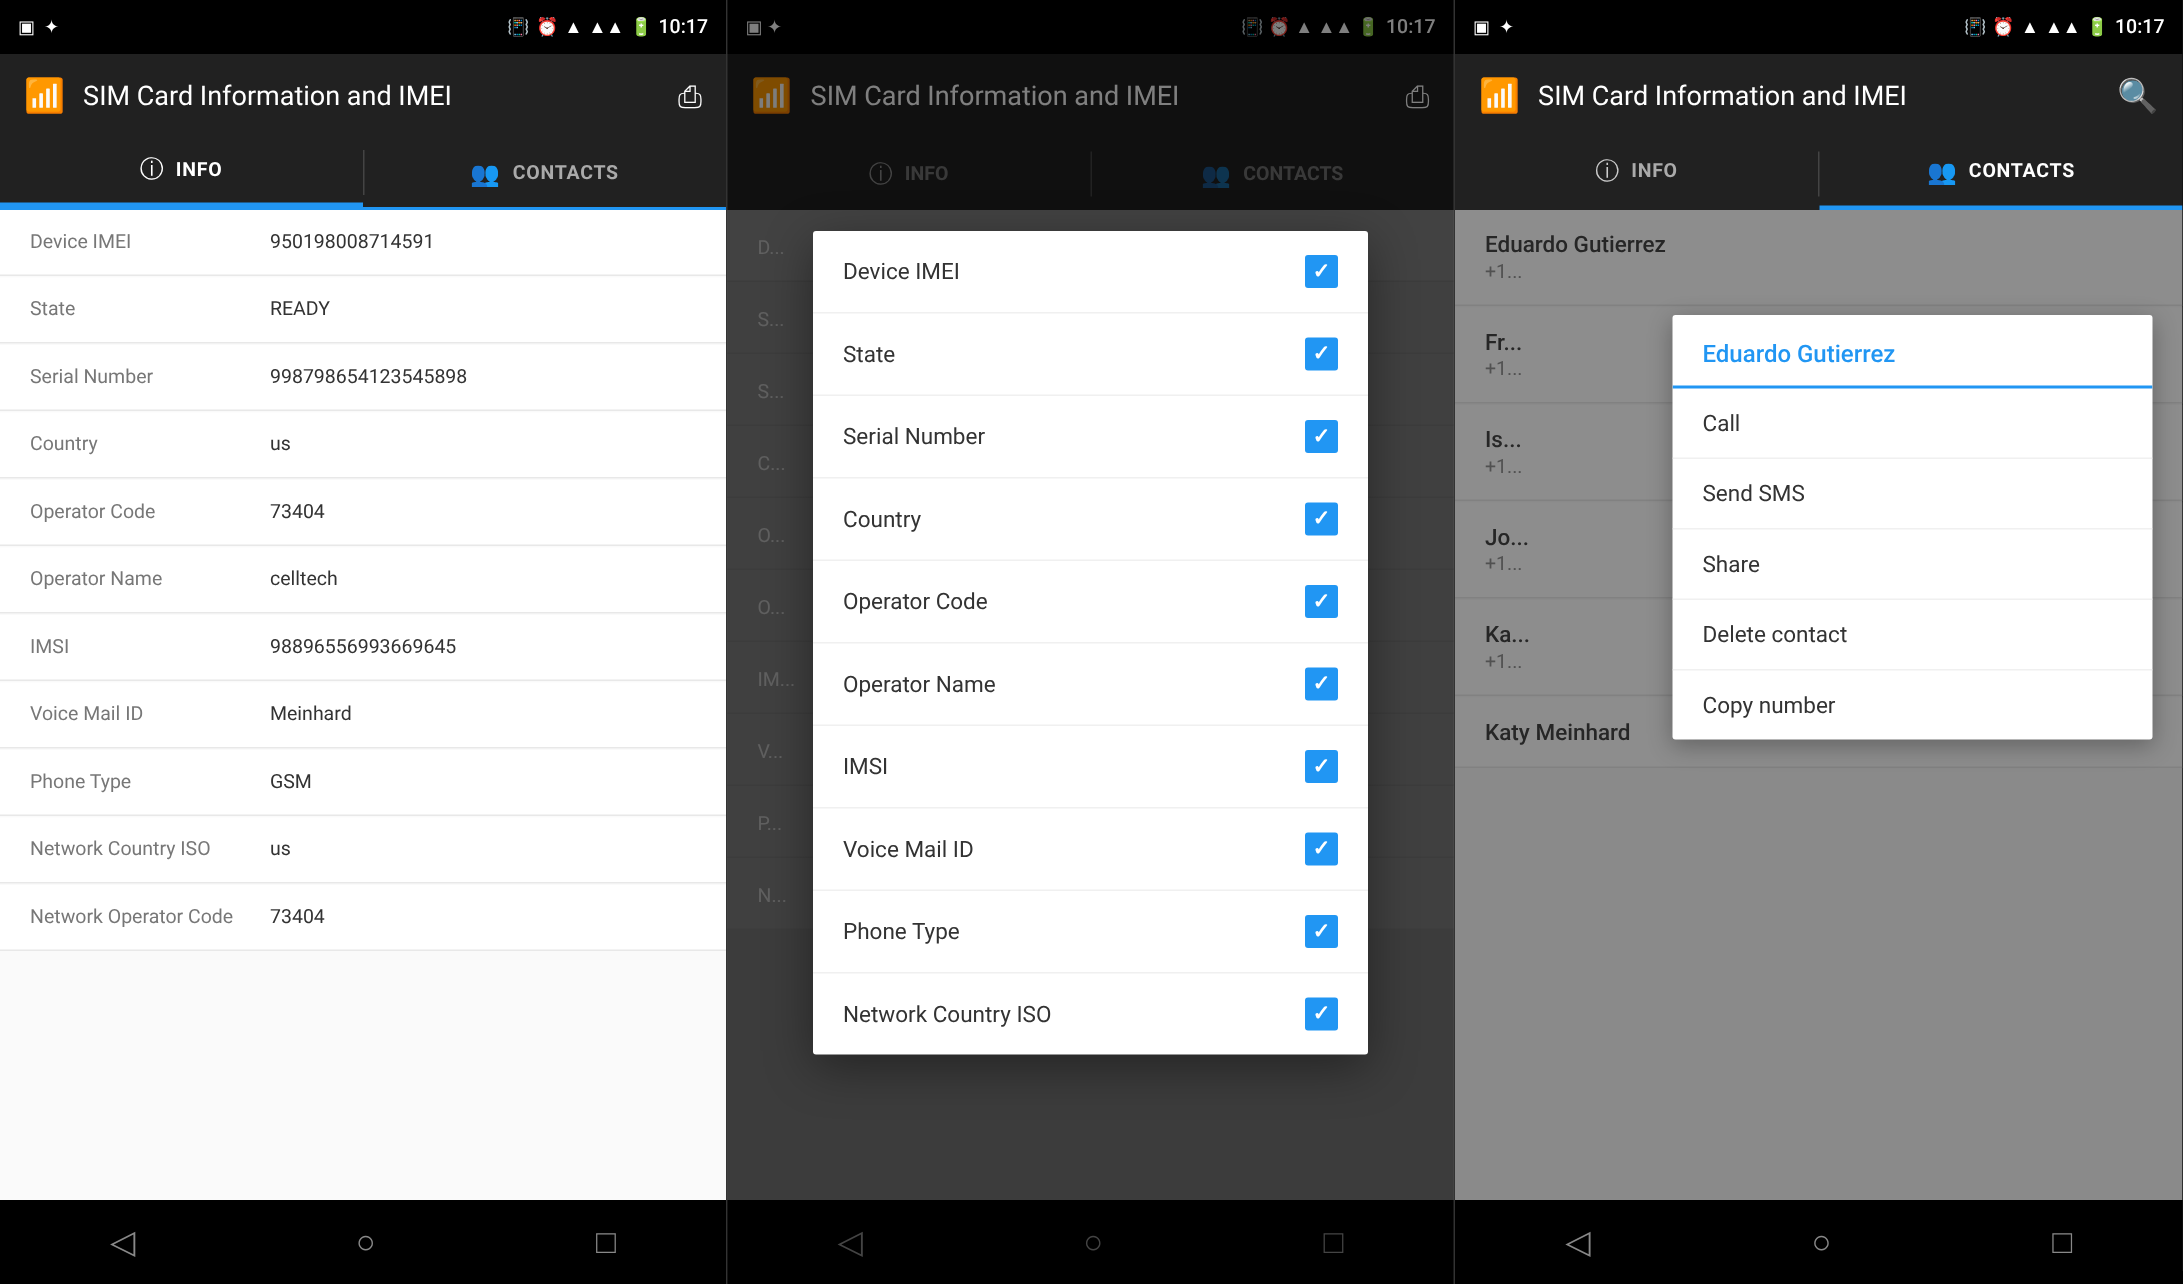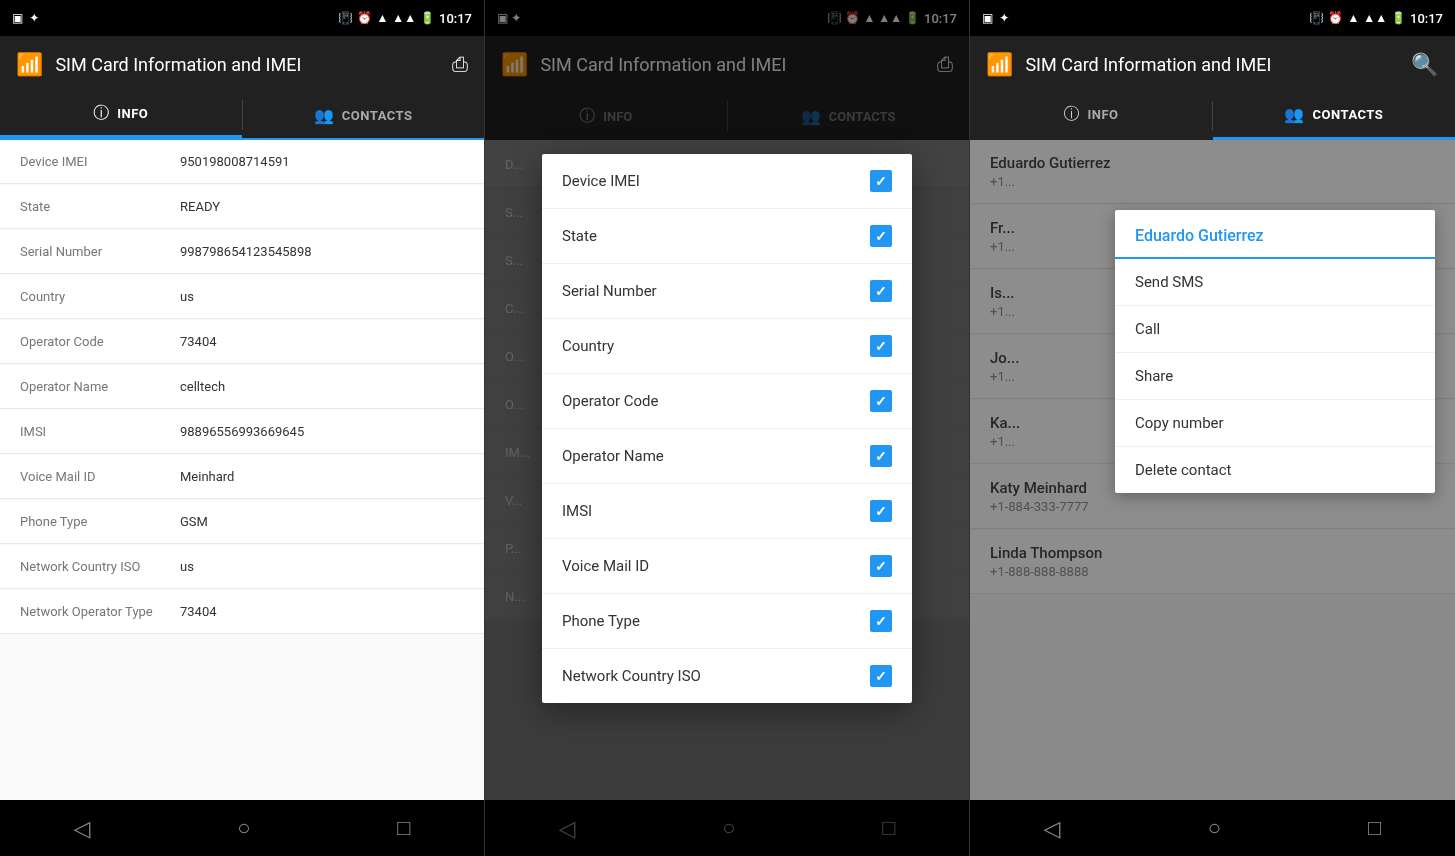"Send SMS" div.context-menu-item { order: before "Call" -> after "Call" }
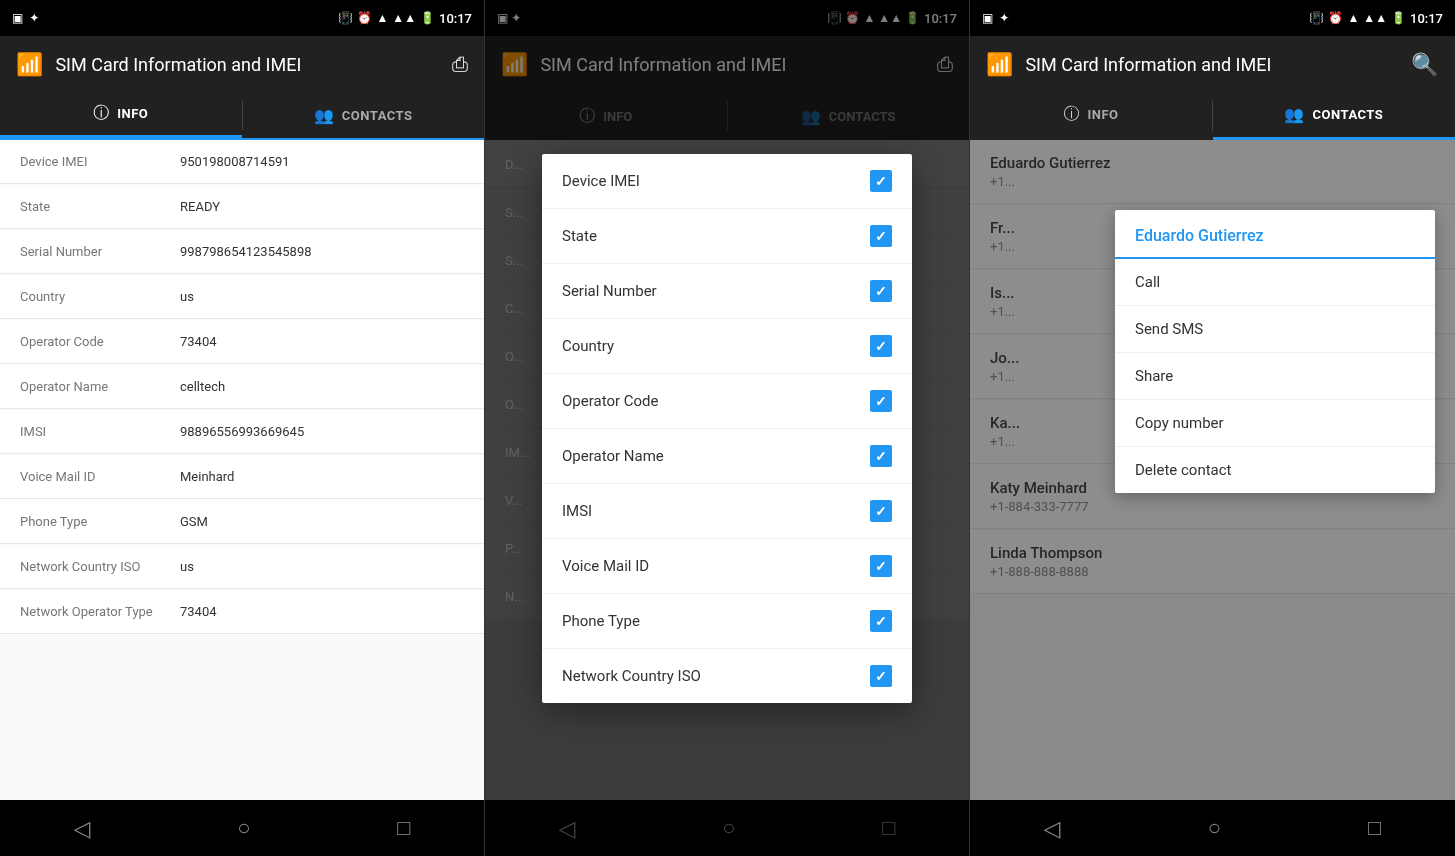"Copy number" div.context-menu-item { order: before "Delete contact" -> after "Delete contact" }
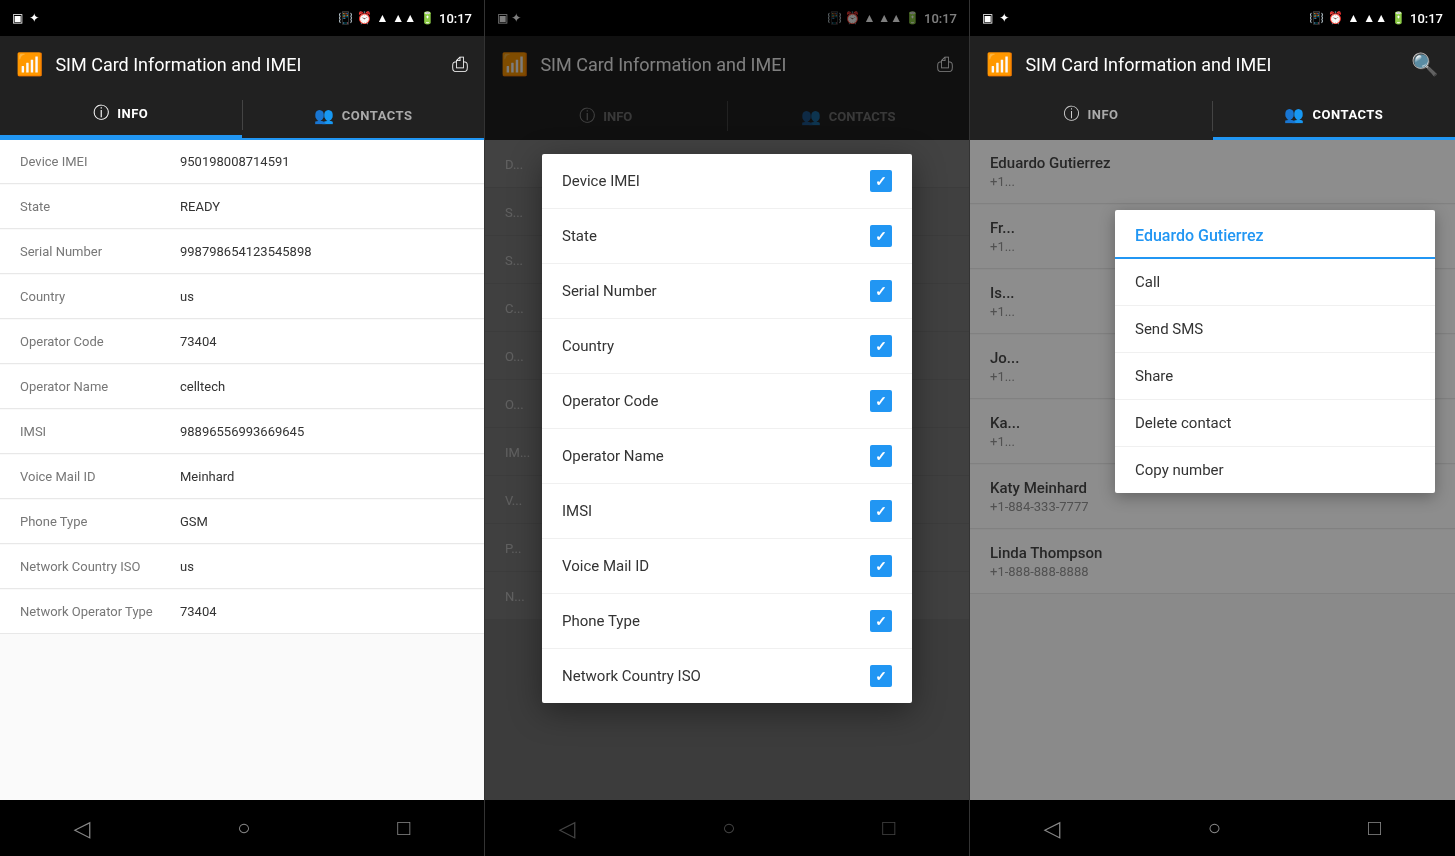"+1-884-333-7777" div.contact-phone { html: <div>+1-884-333-7777</div> -> none }
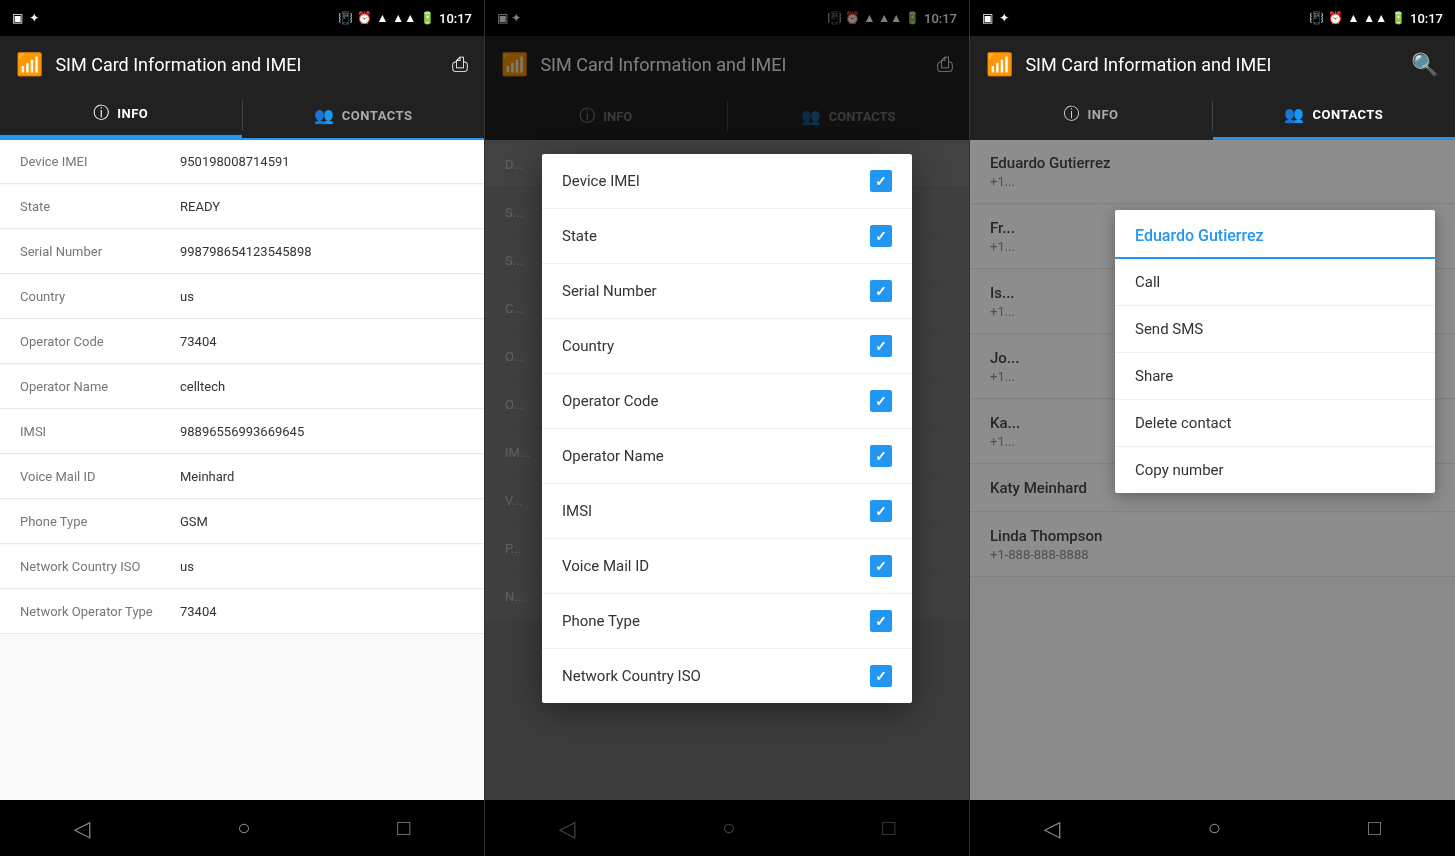"Linda Thompson" div.contact-item { html: <div> <div>Linda Thompson</div> <div>+1-888-888-8888</div> </div> -> none }
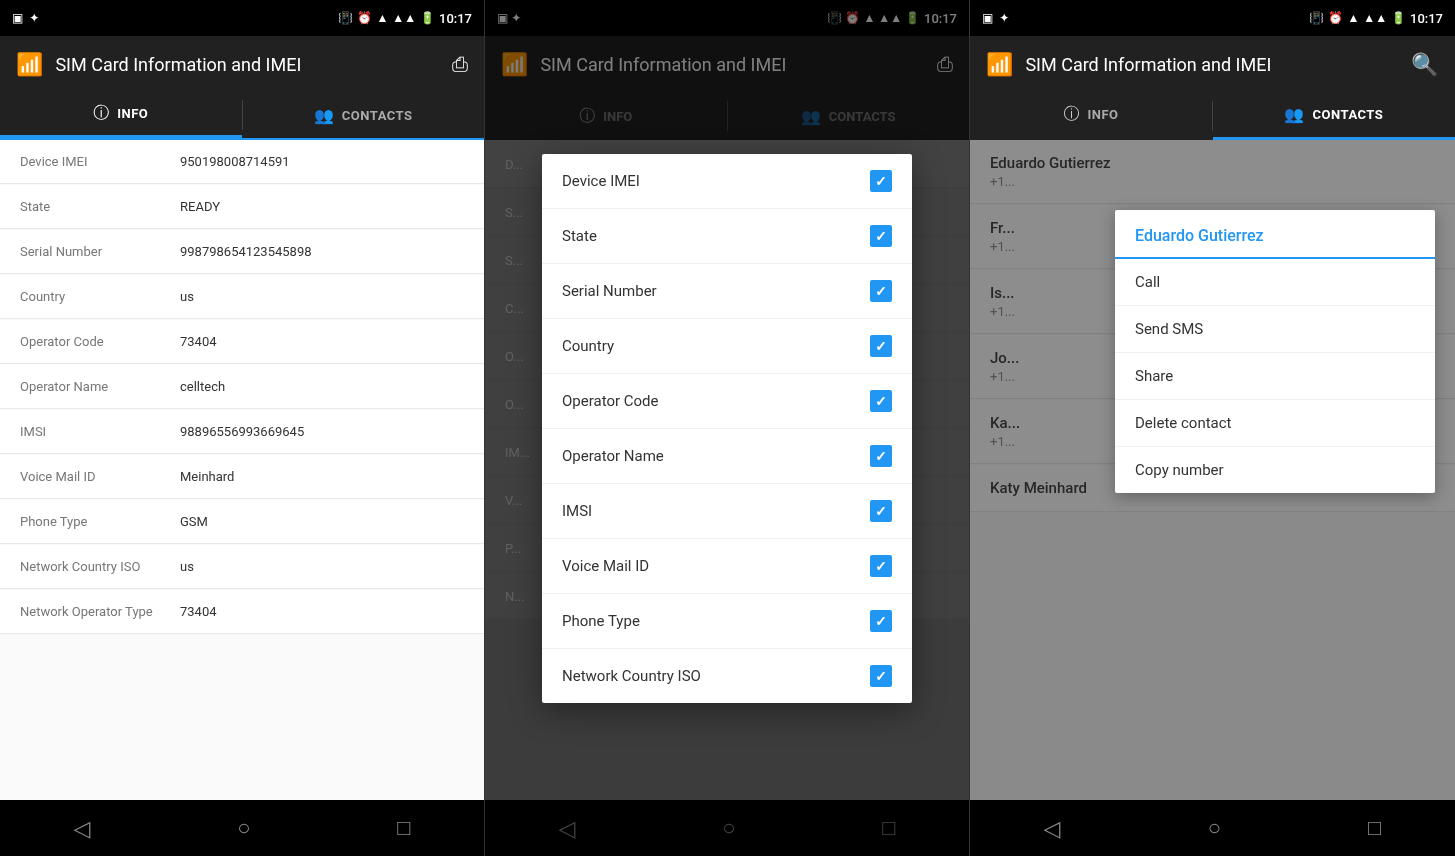"Network Operator Type" span.info-label { text: Type -> Code }
